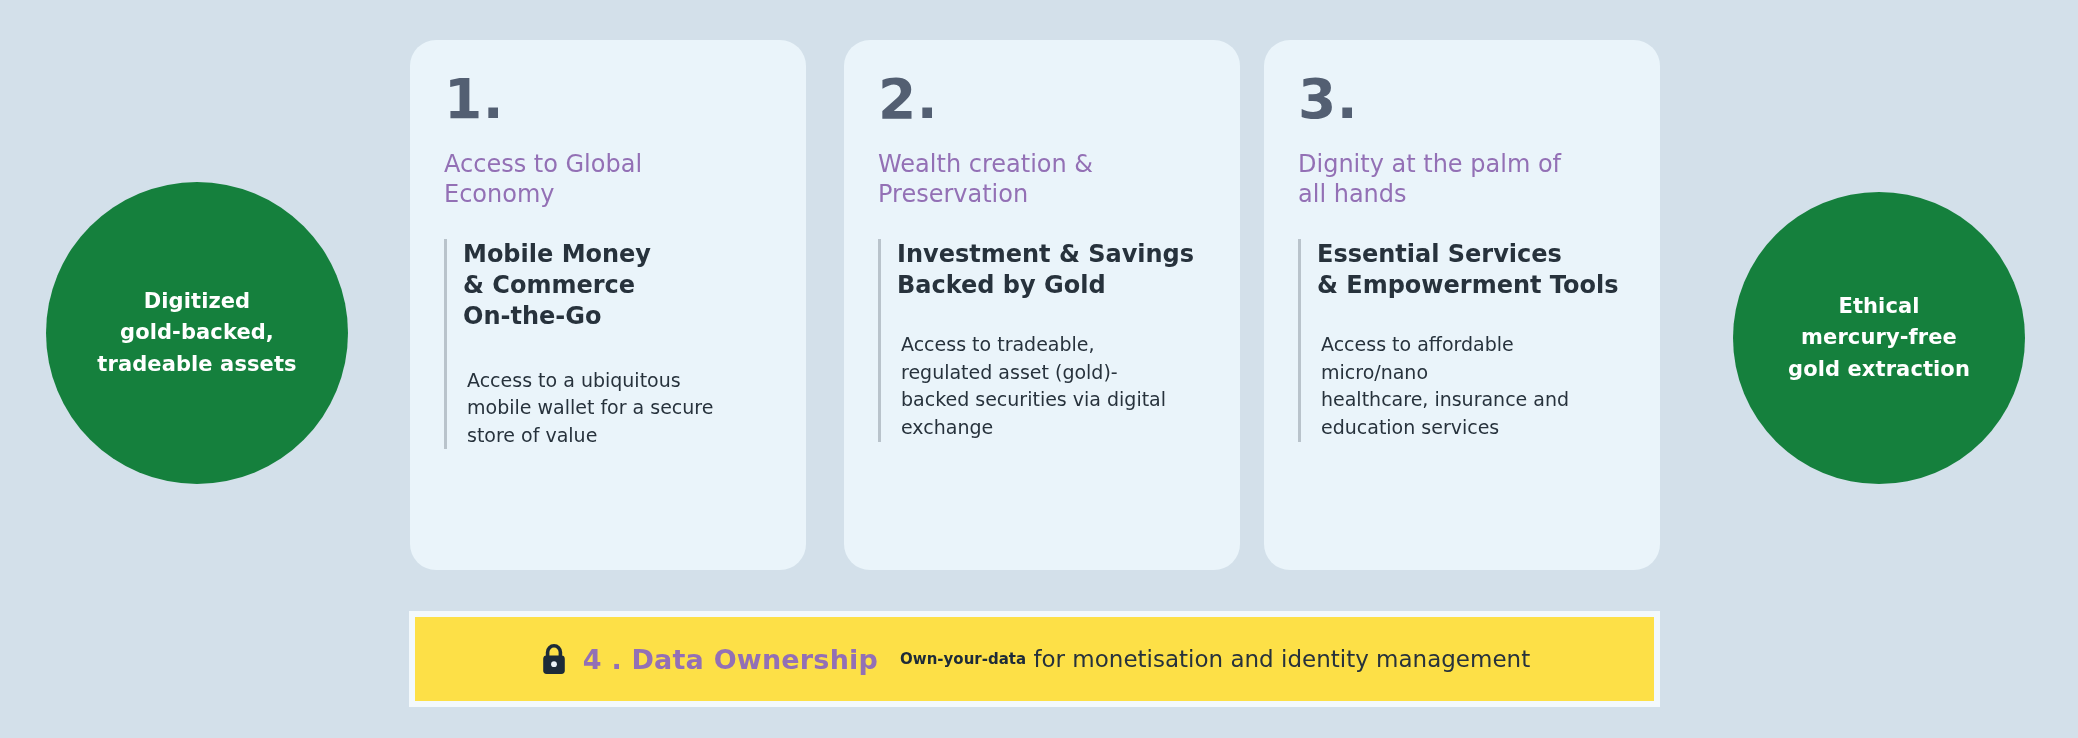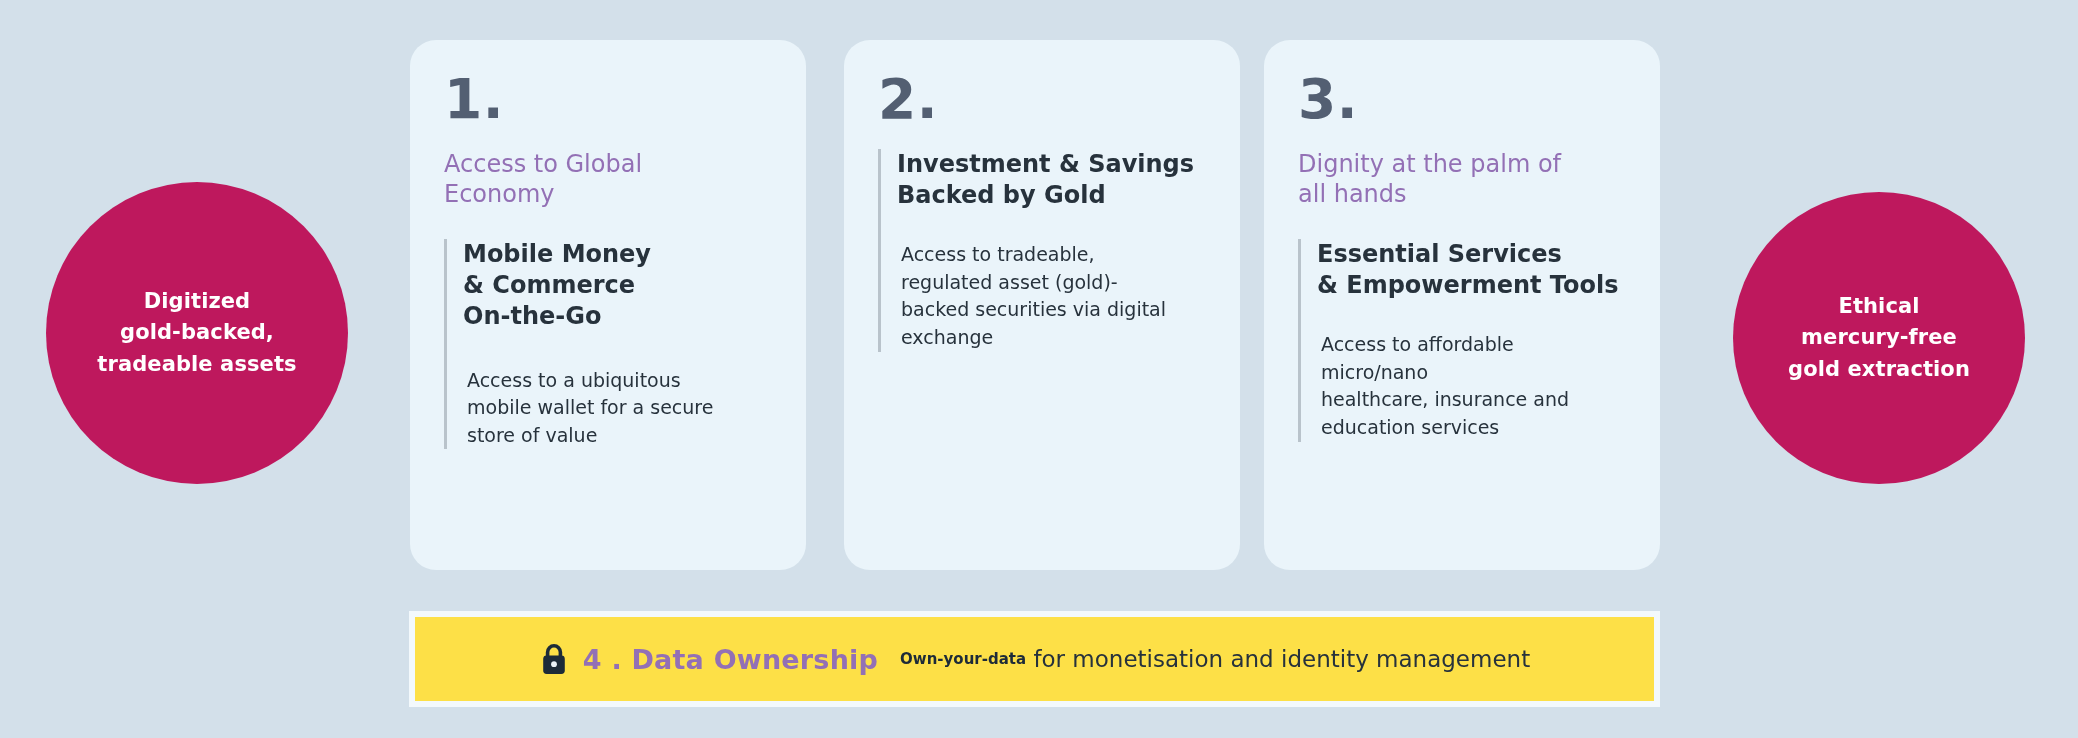"Wealth creation &" div.card-title { html: none -> <div>Wealth creation &amp; Preservation</div> }
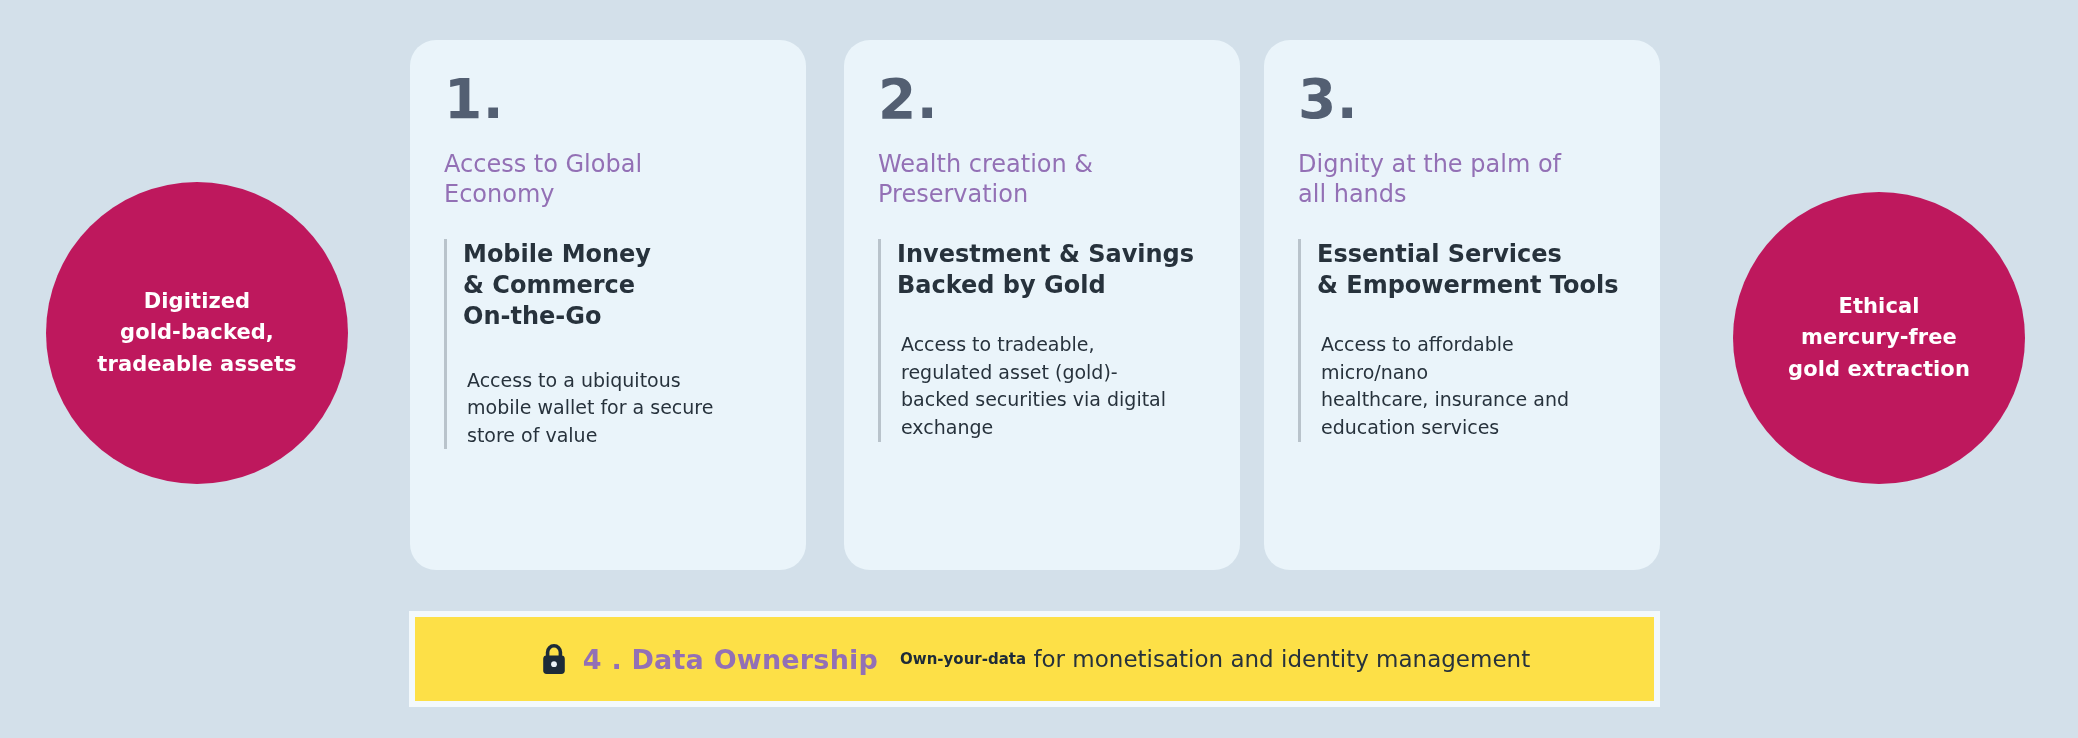"Digitized" .circle { background: #be185d -> #15803d }
